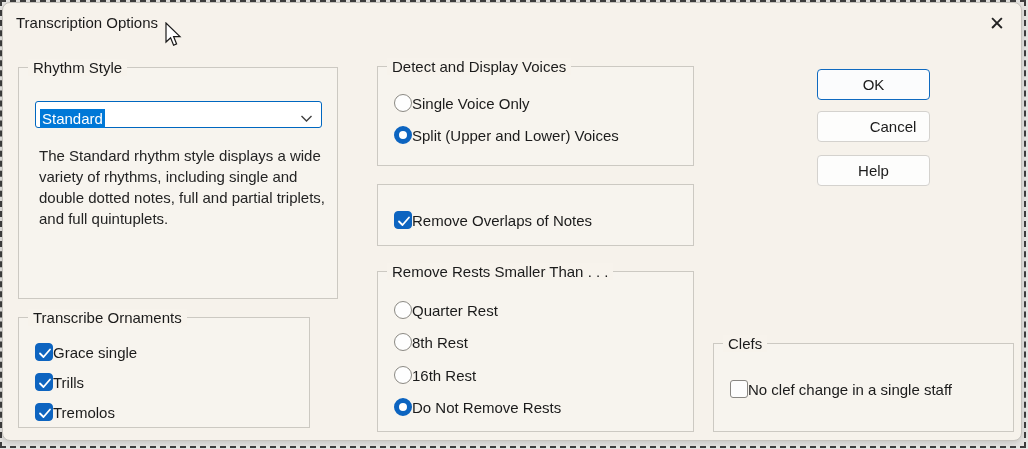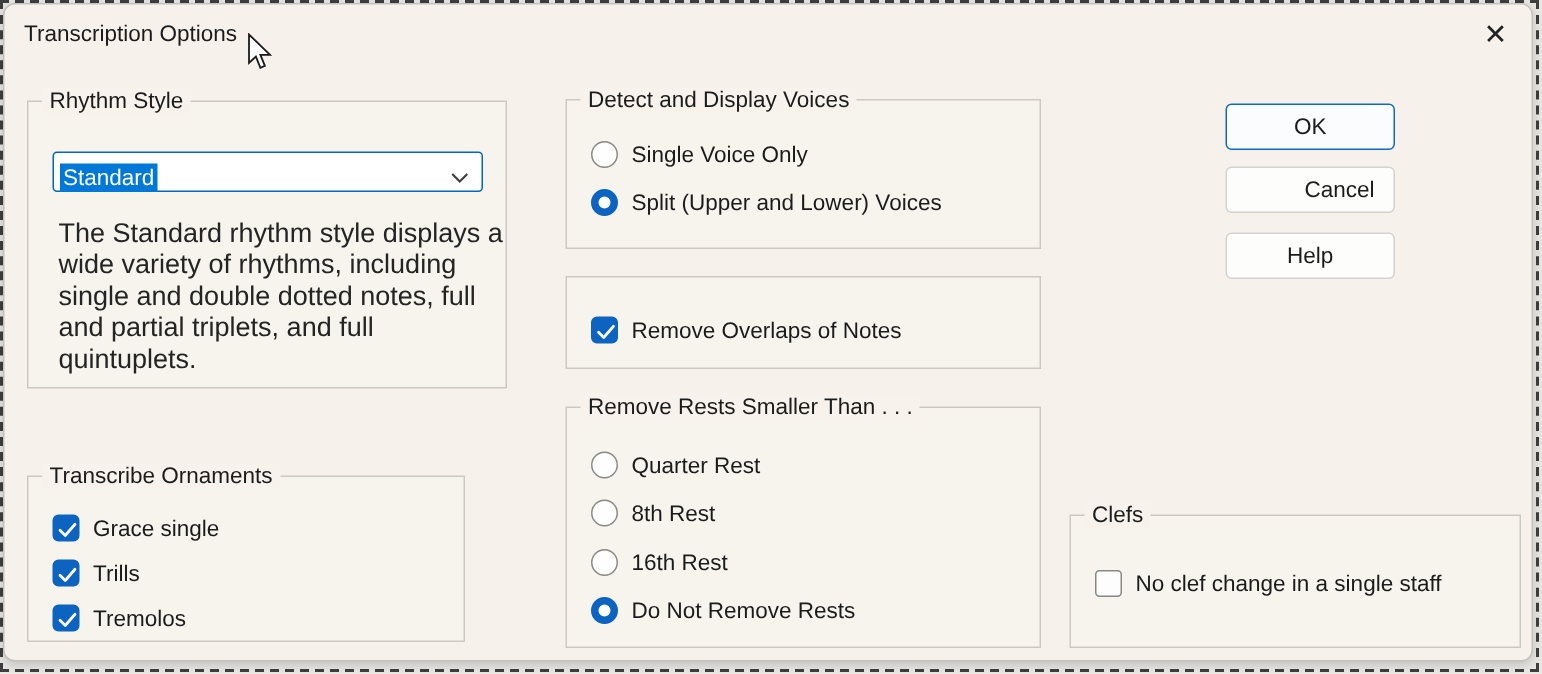"Rhythm Style" div.group { height: 192px -> 232px }
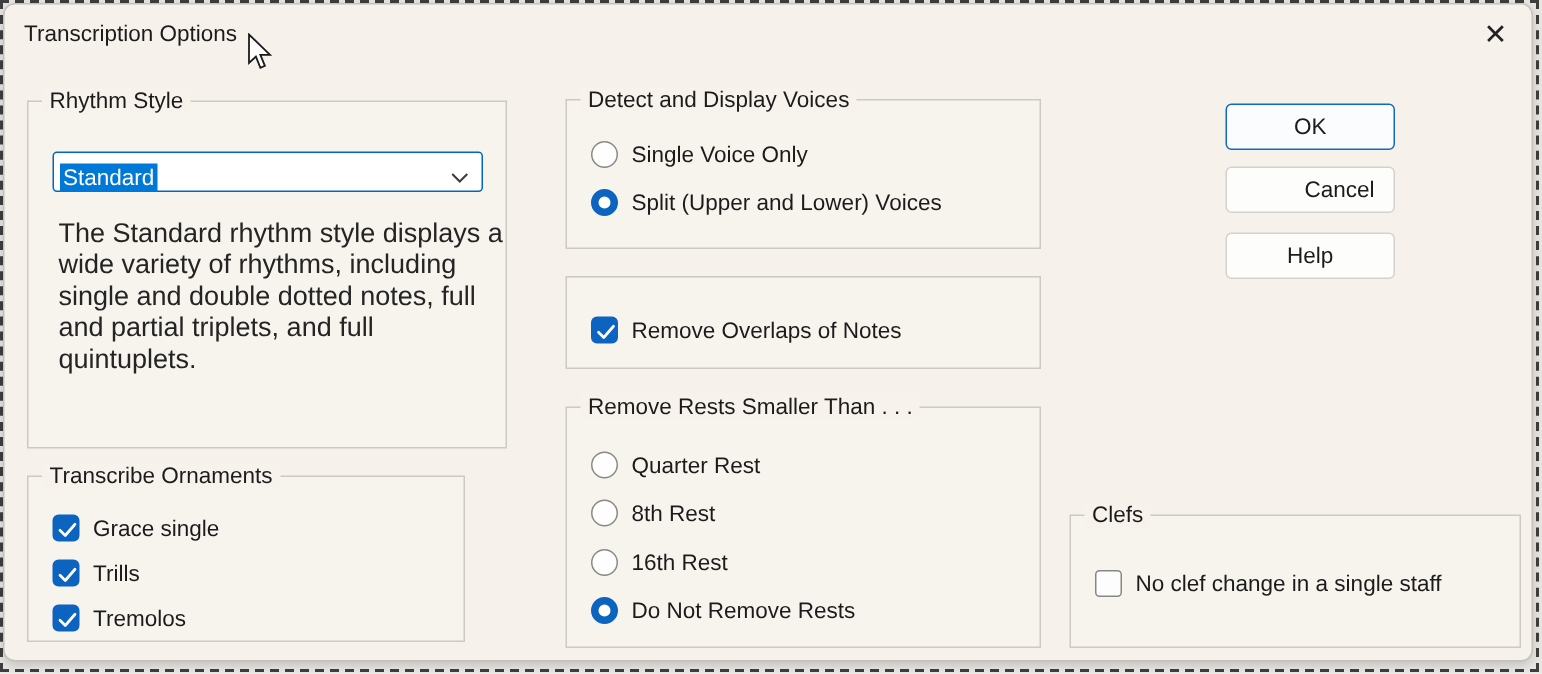"Single Voice Only" .row { gap: 9px -> none }
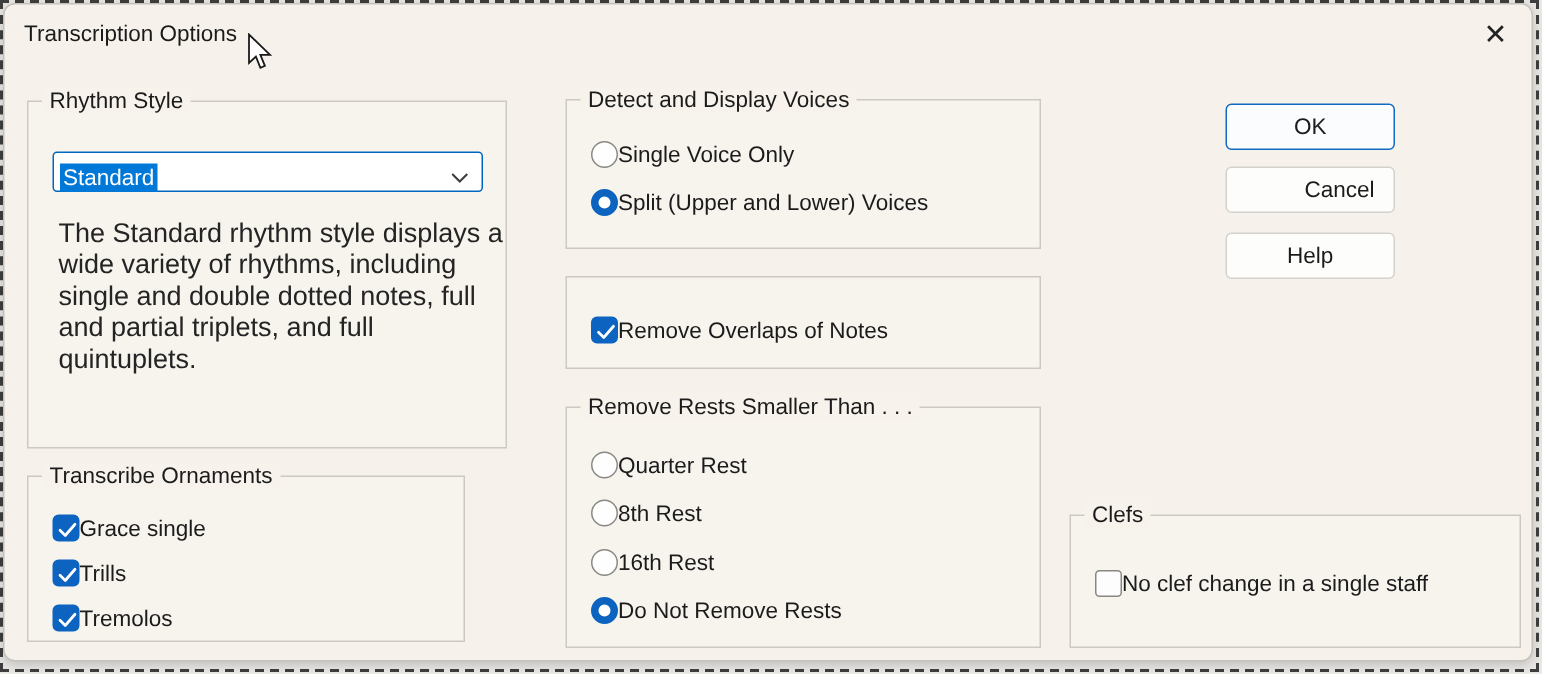"The Standard rhythm style displays" .desc { font-size: 18px -> 15px }
